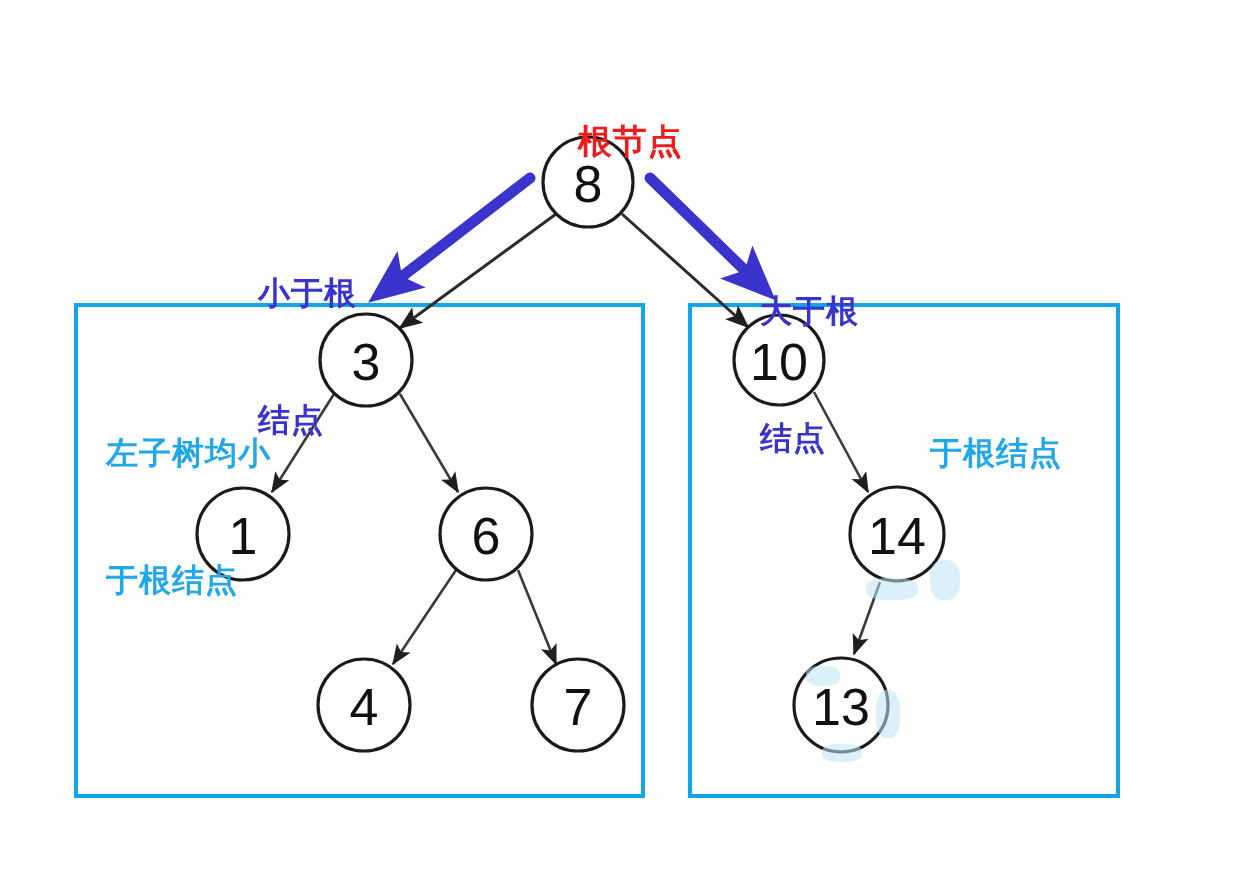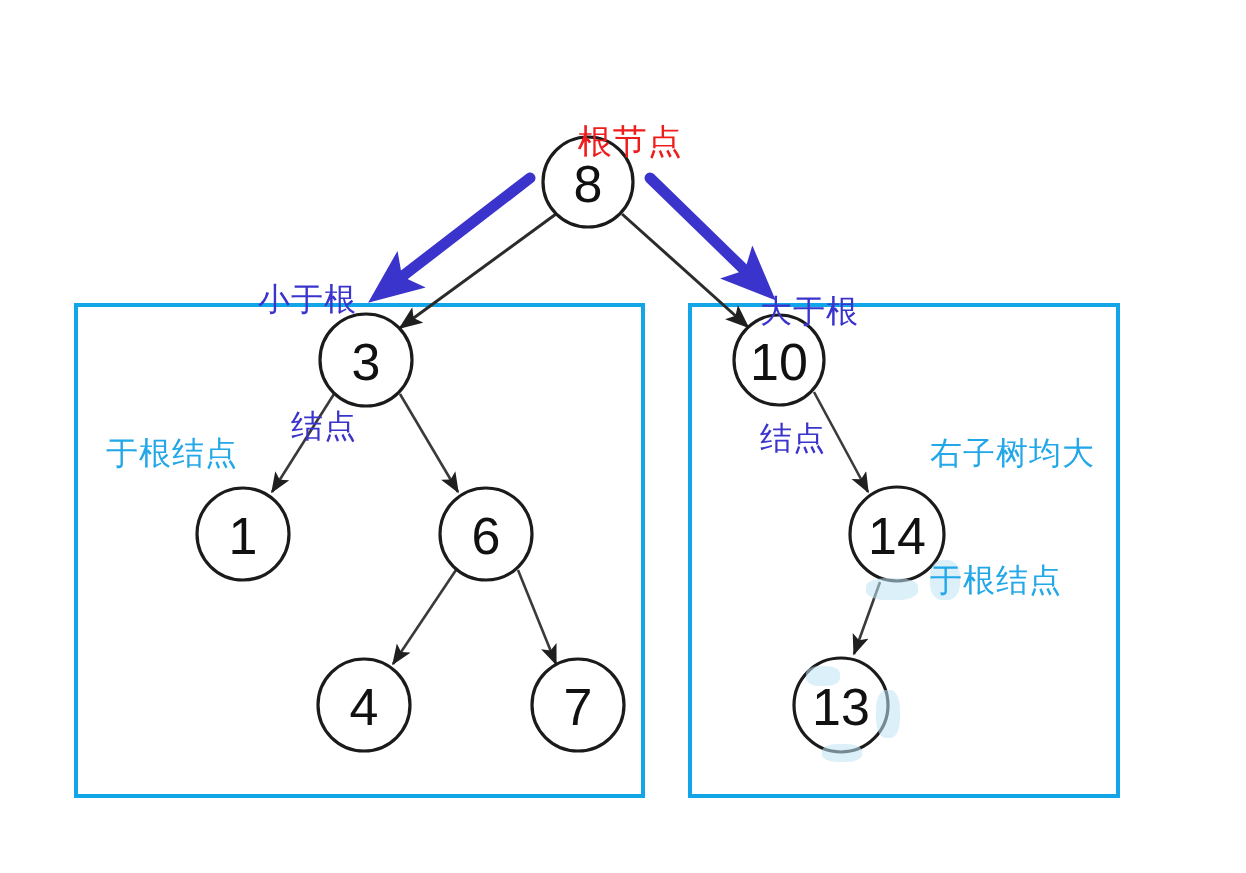"根节点" .ann-text { font-weight: normal -> bold }
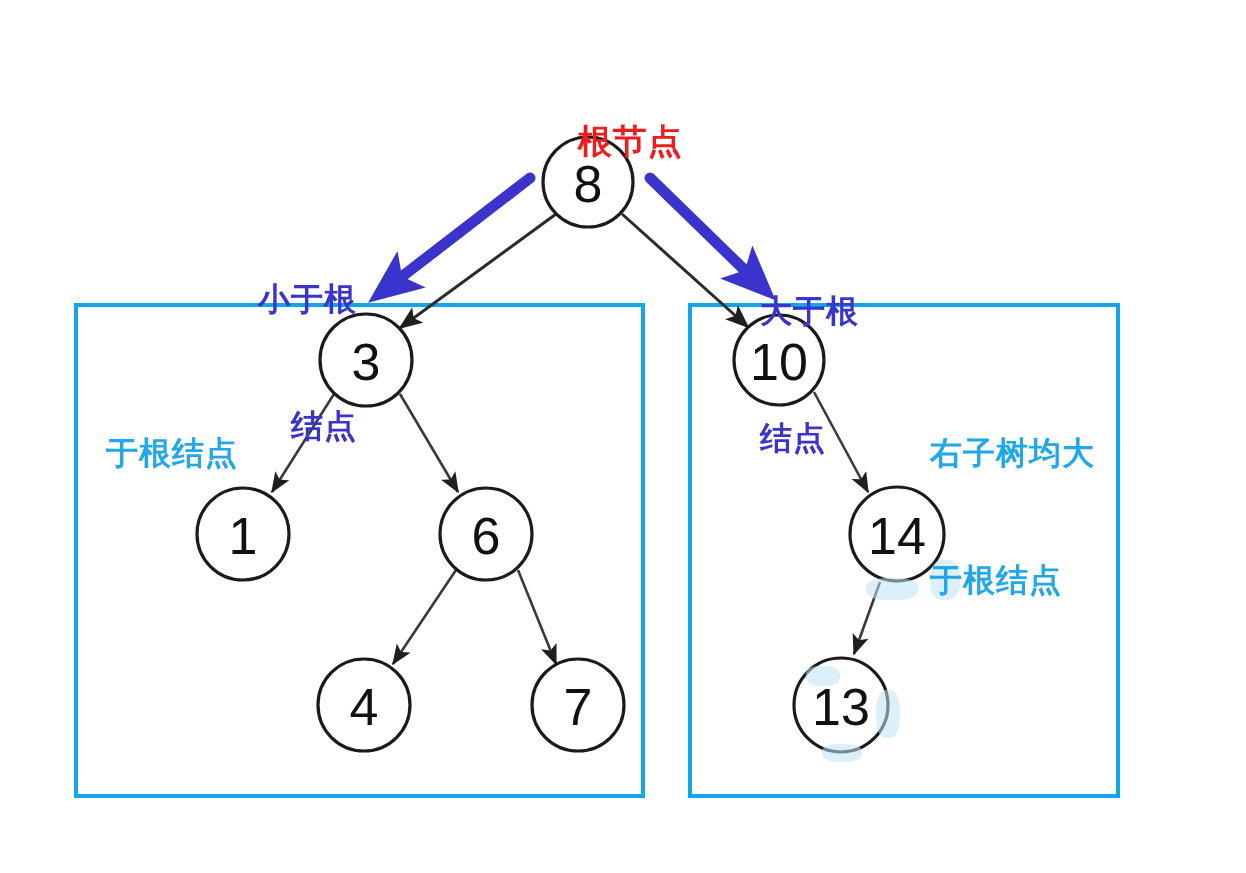"小于根" div.ann-text { text-align: right -> none; top: 194px -> 188px }
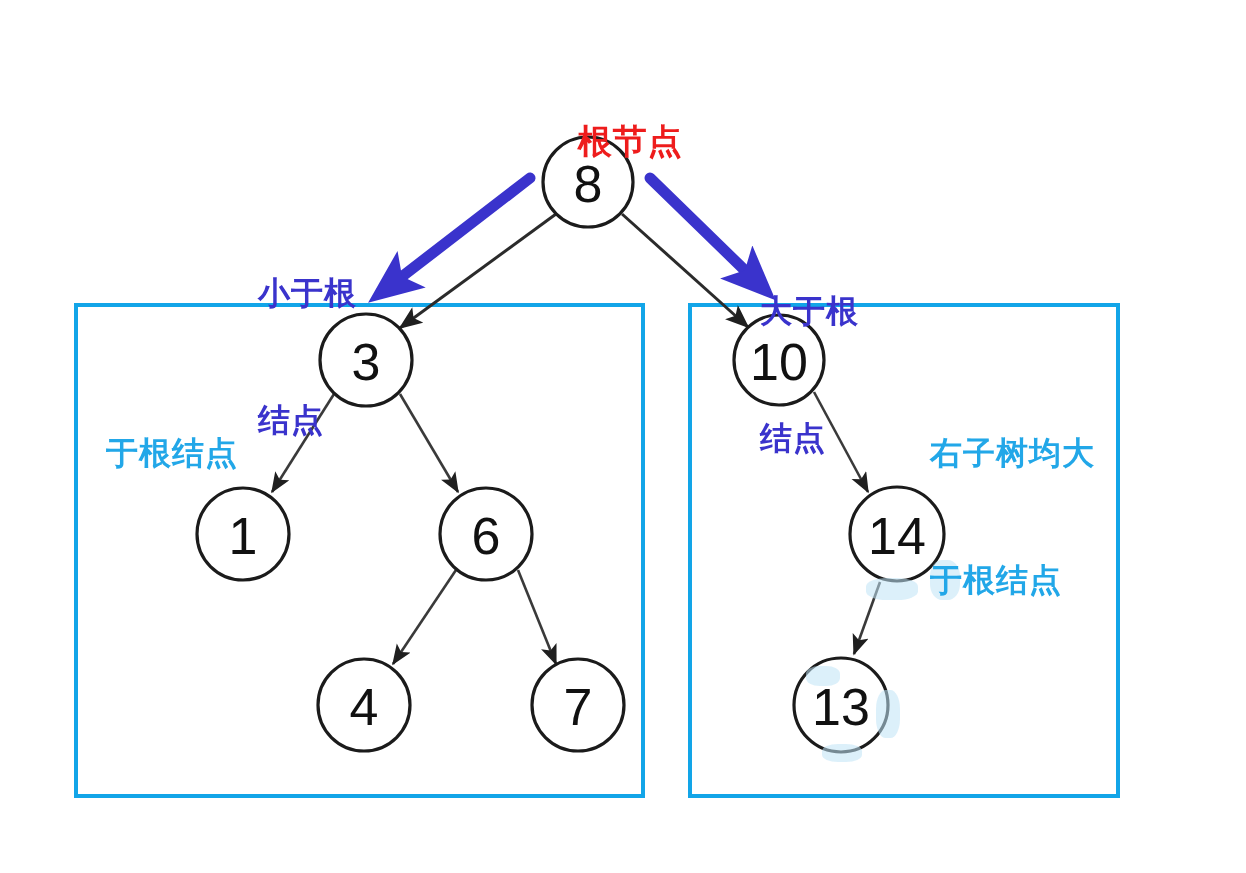"左子树均小" div { html: none -> <div>左子树均小</div> }
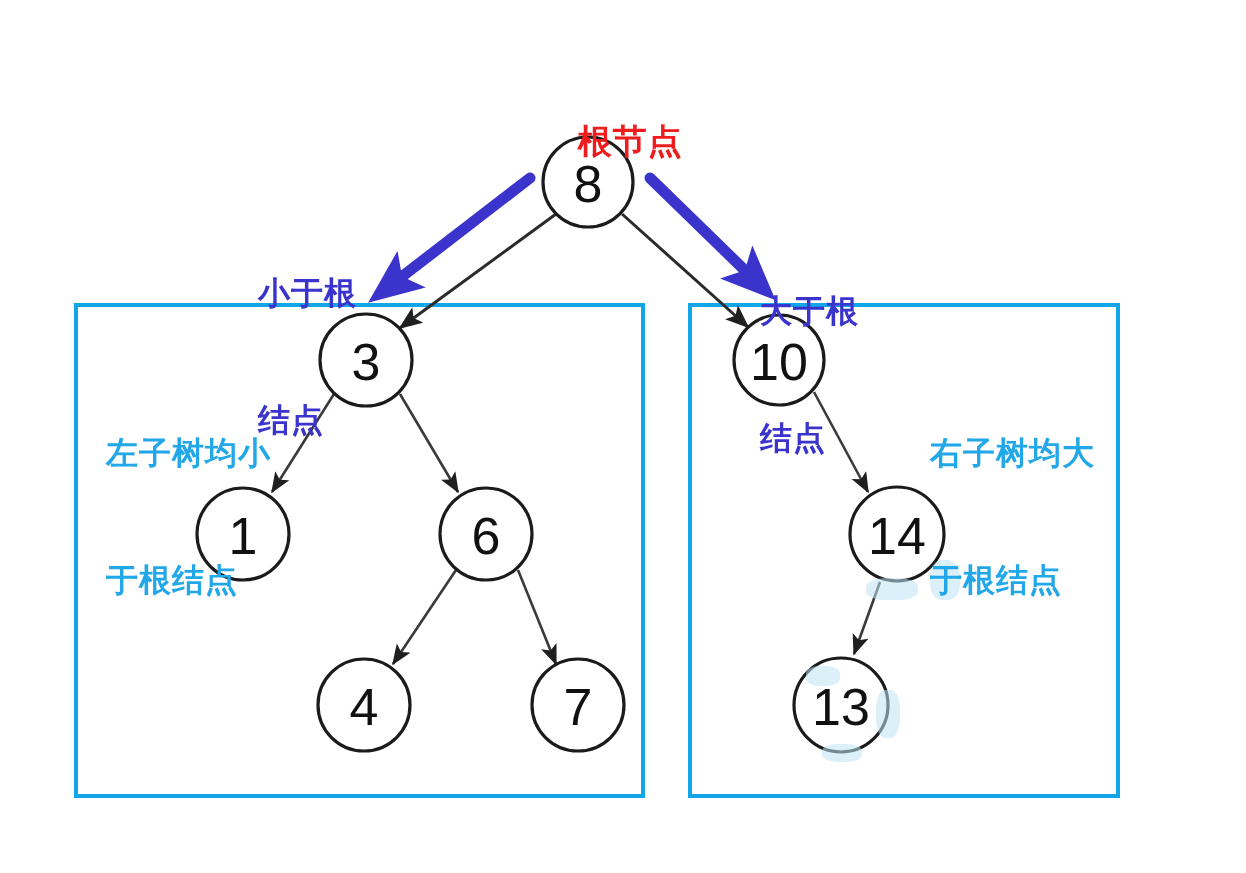"右子树均大" div { html: <div>右子树均大</div> -> none }
